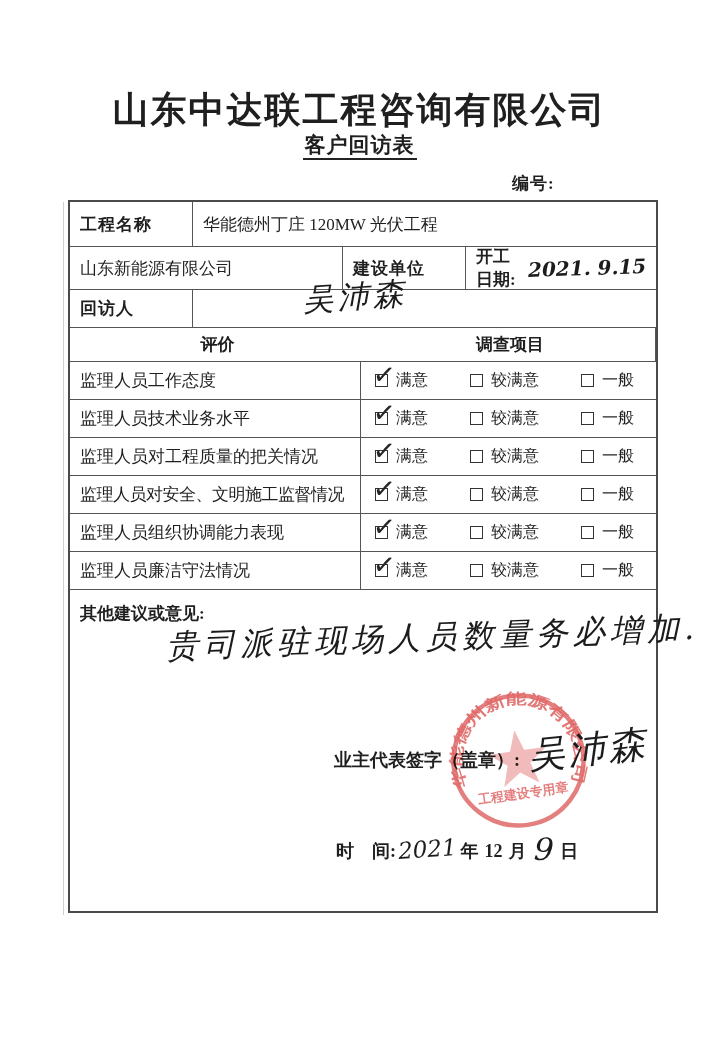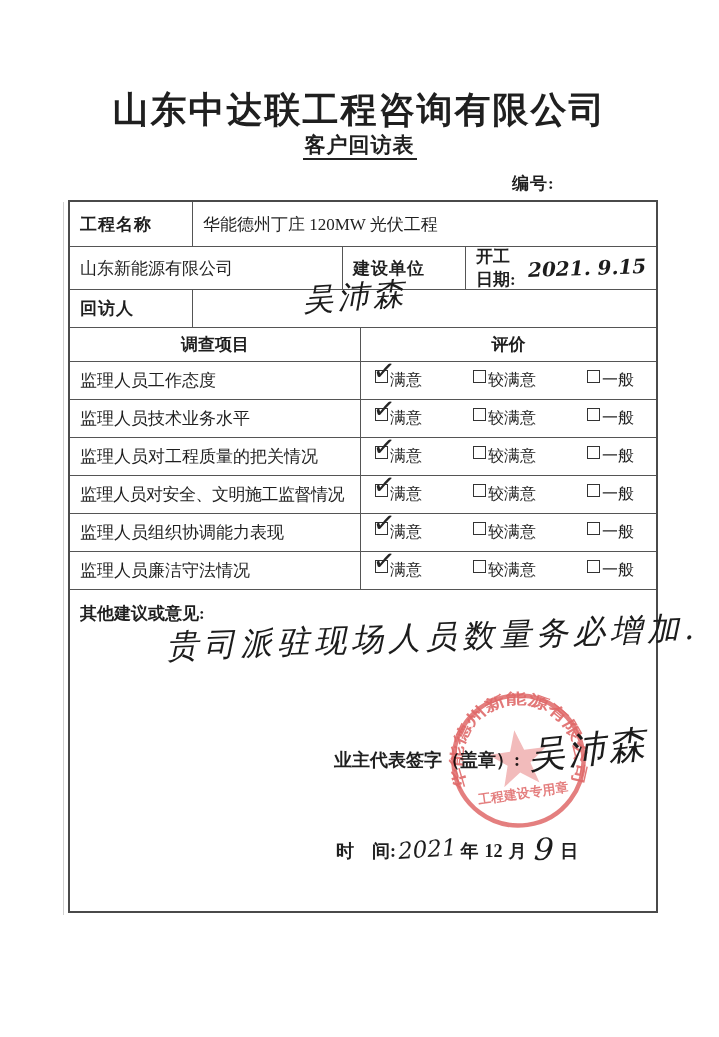"调查项目" div.td { order: before "评价" -> after "评价" }
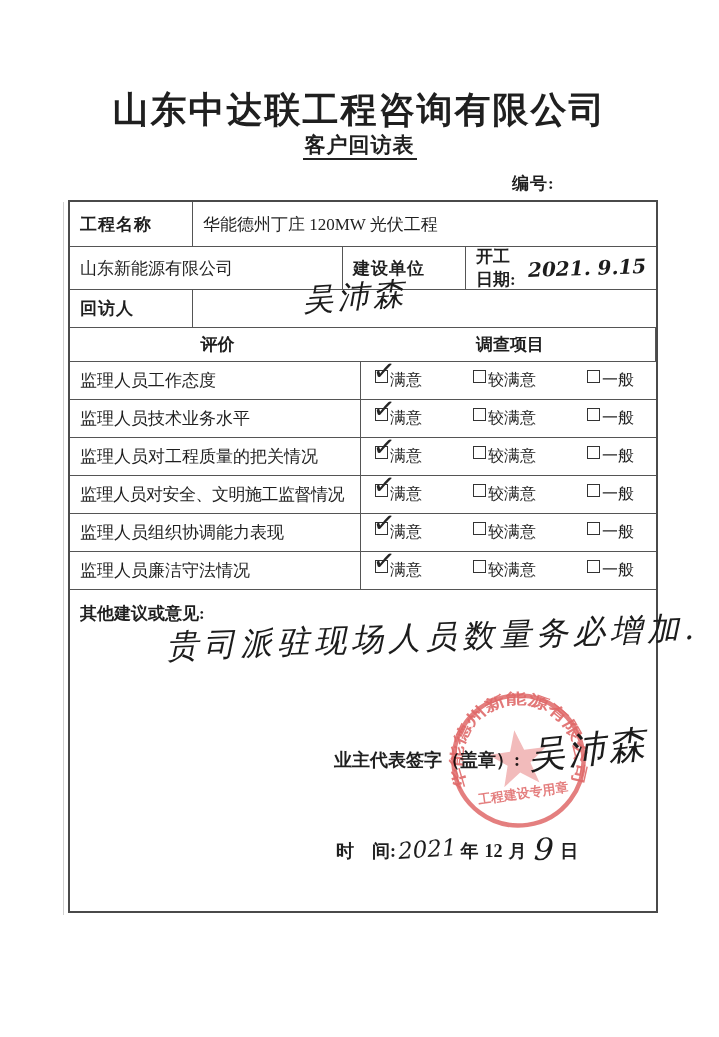"满意" .opt { align-items: flex-start -> center; gap: none -> 6px }
